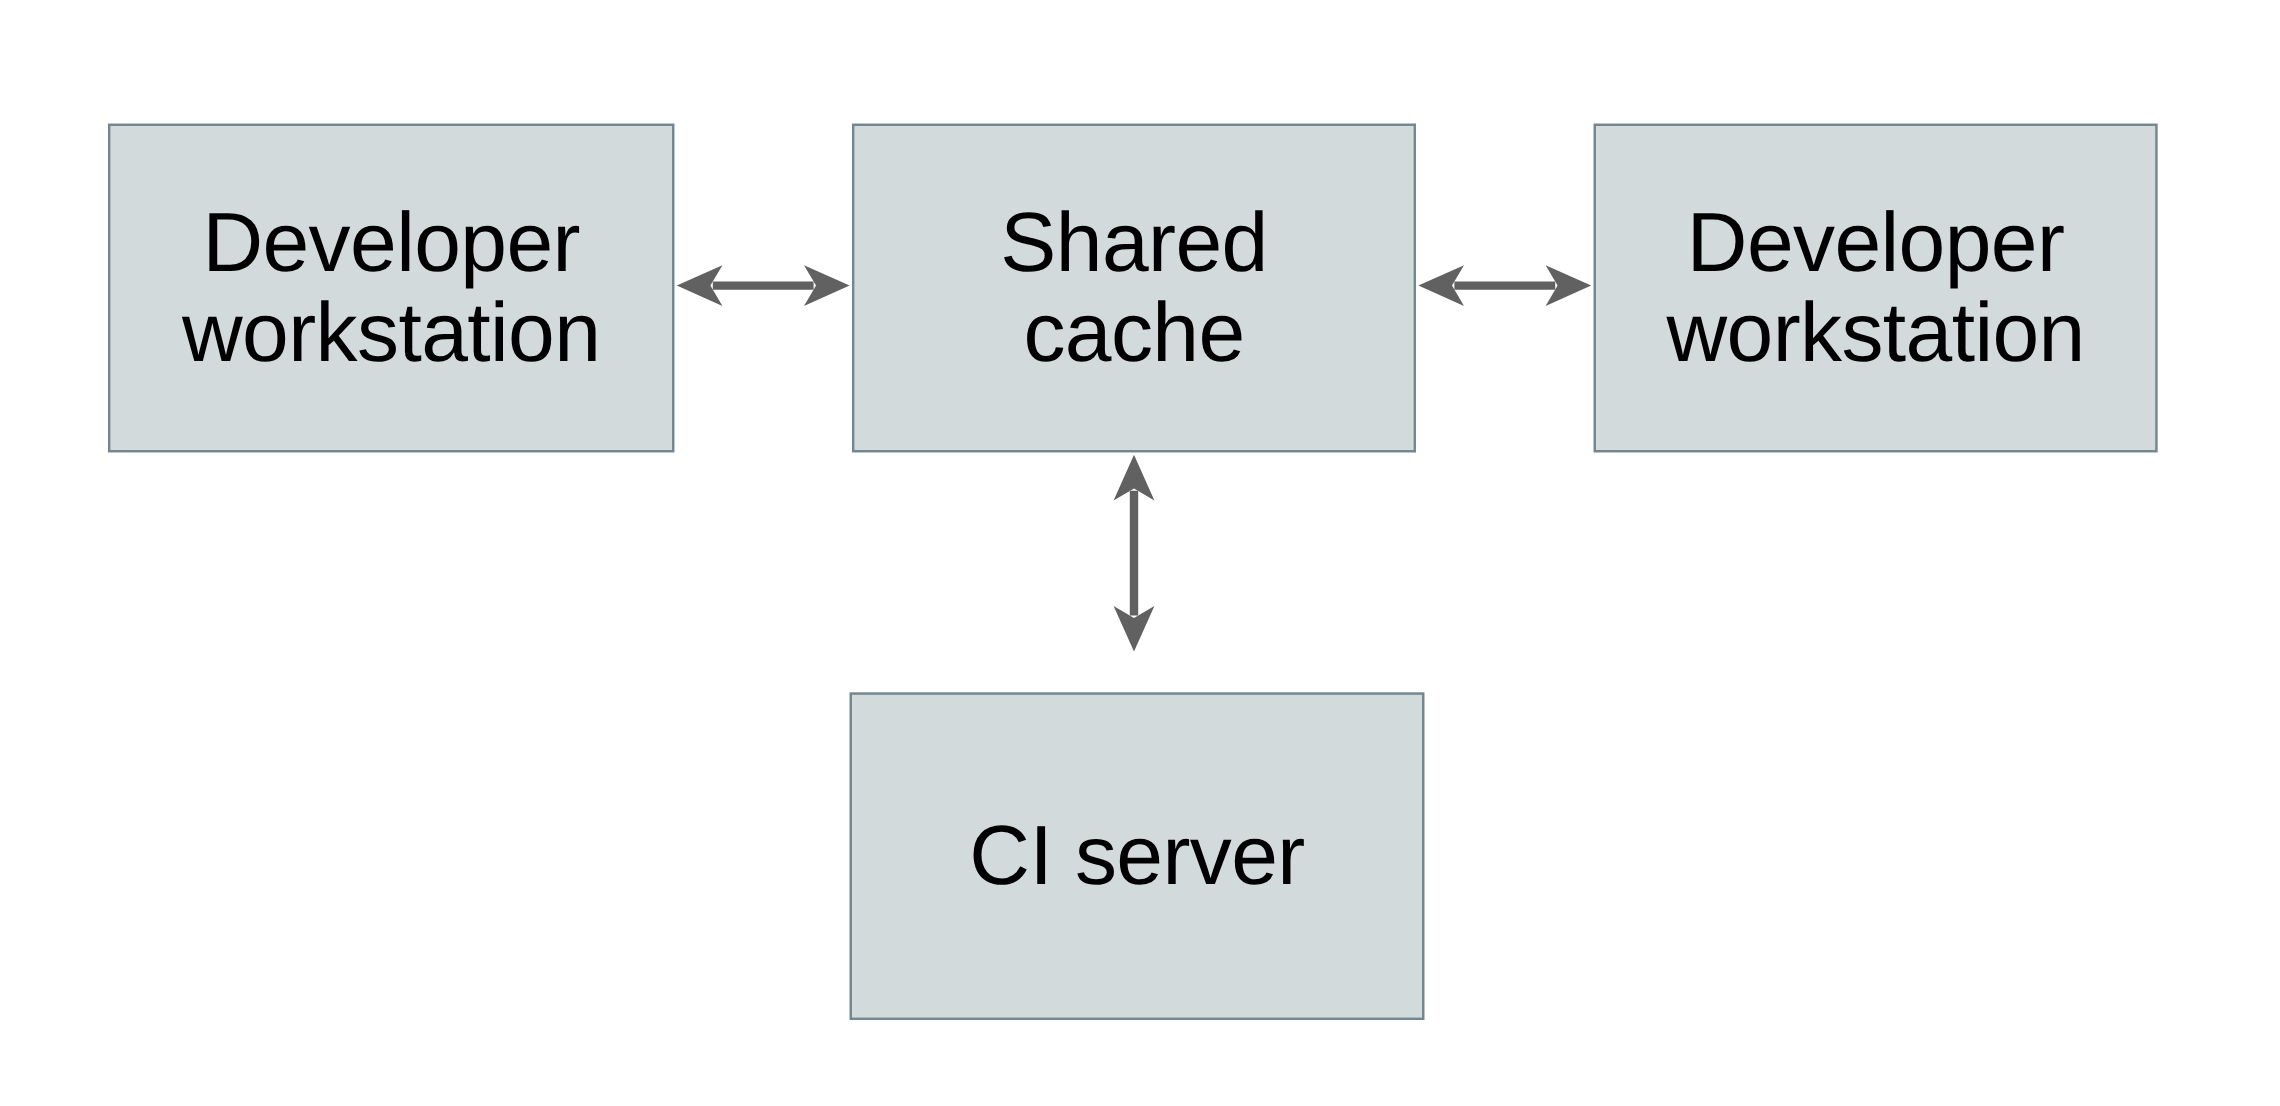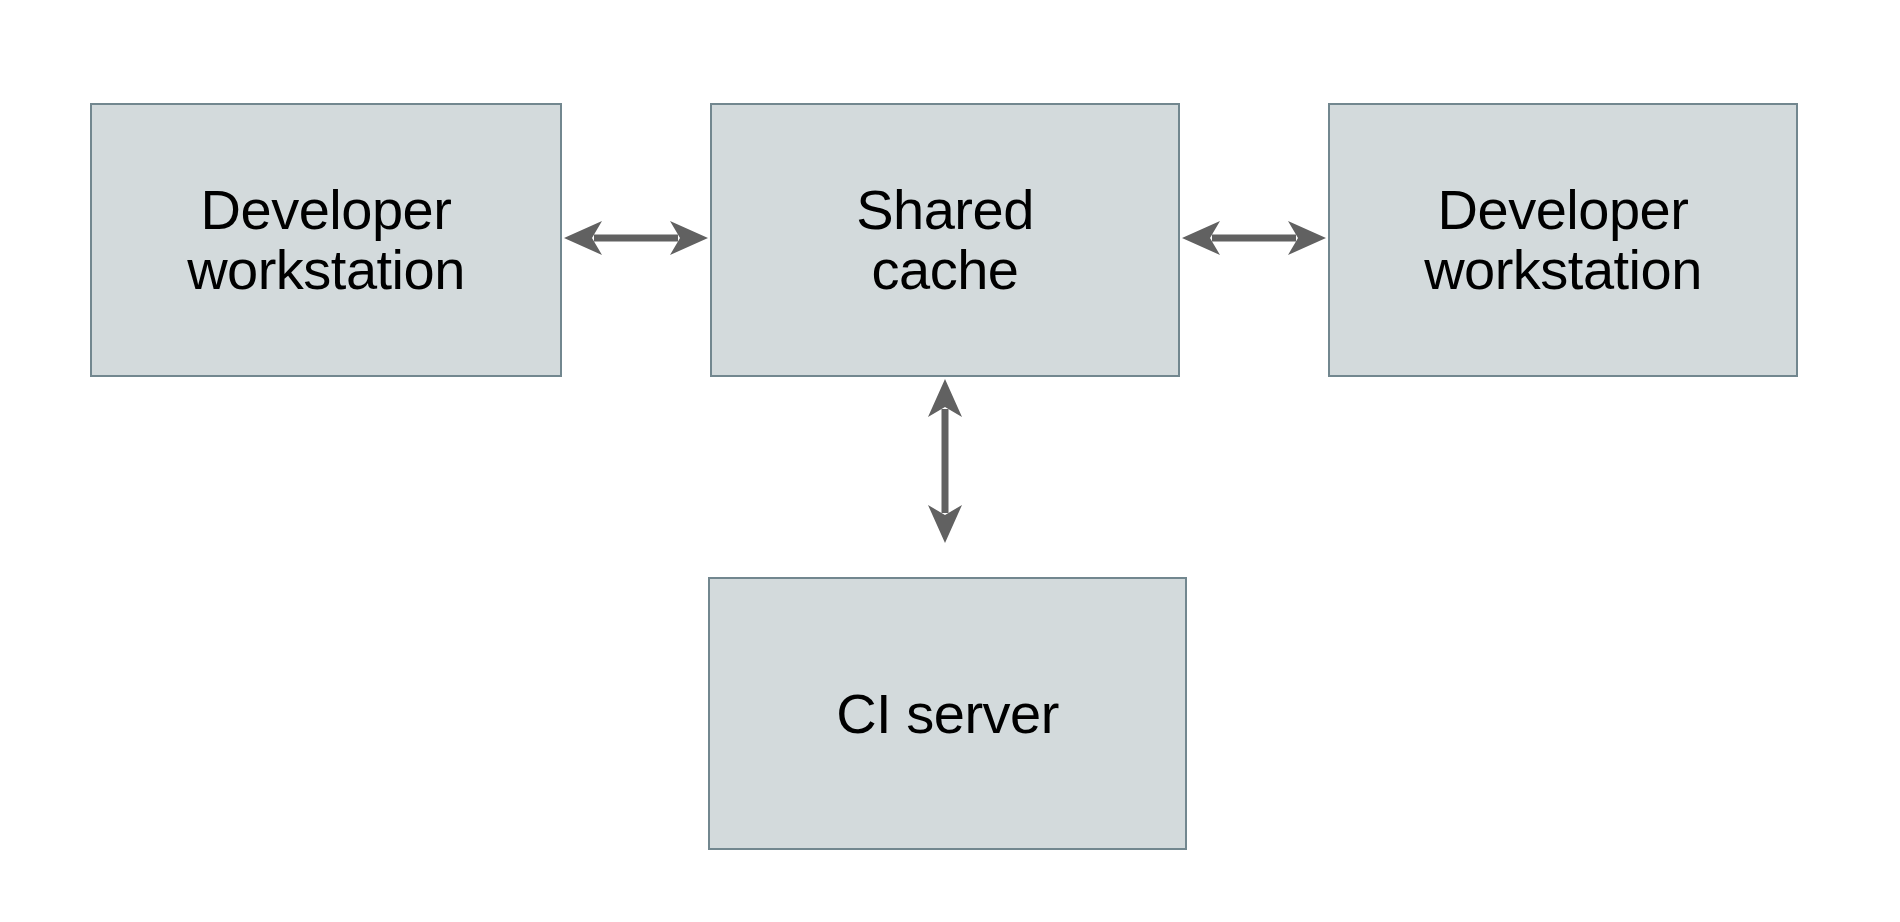"Developer" .node-label { font-size: 56px -> 70px }
